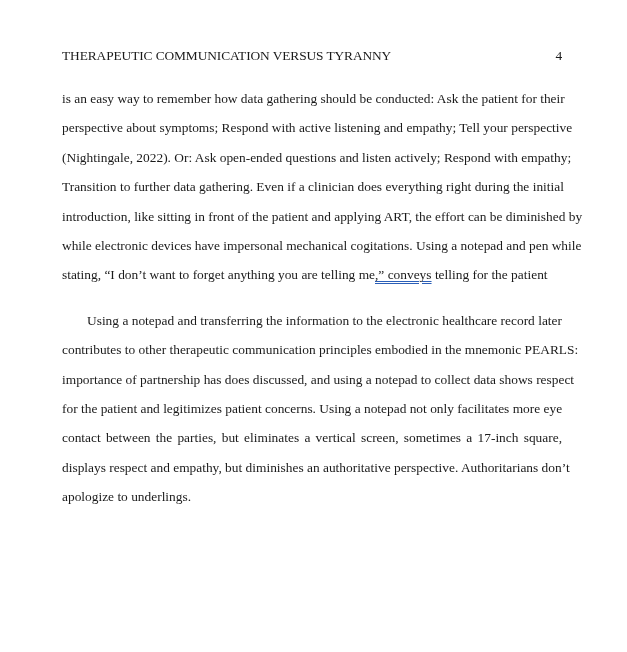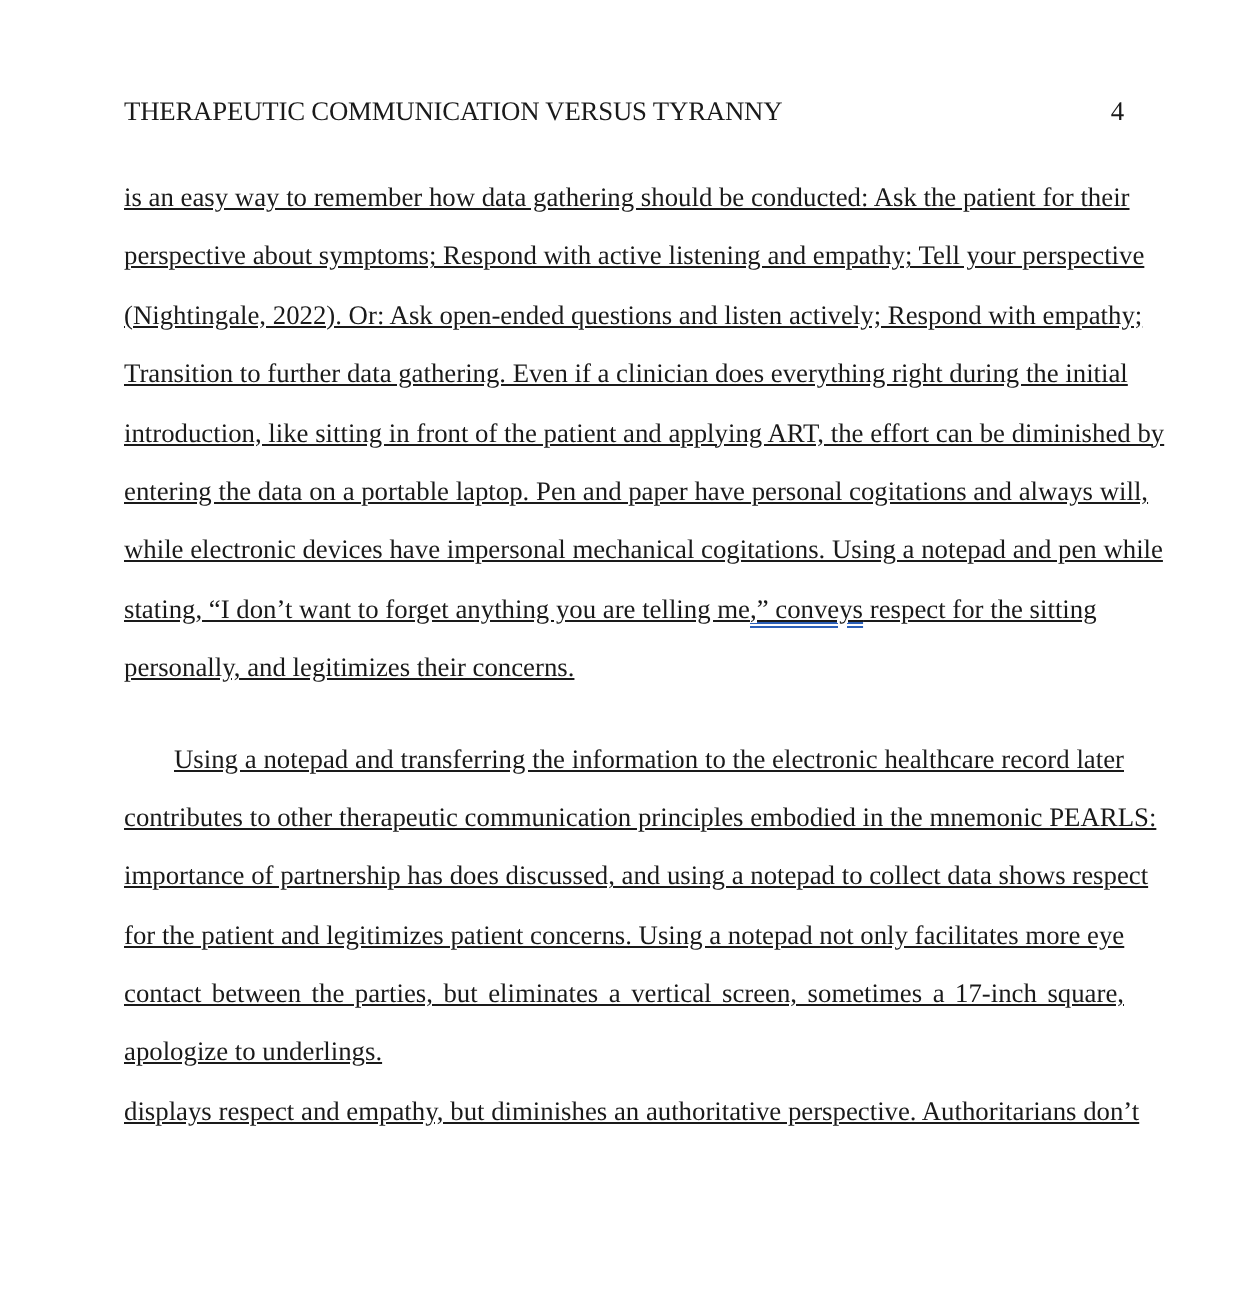"is an easy way to" .line { text-decoration: underline -> none }
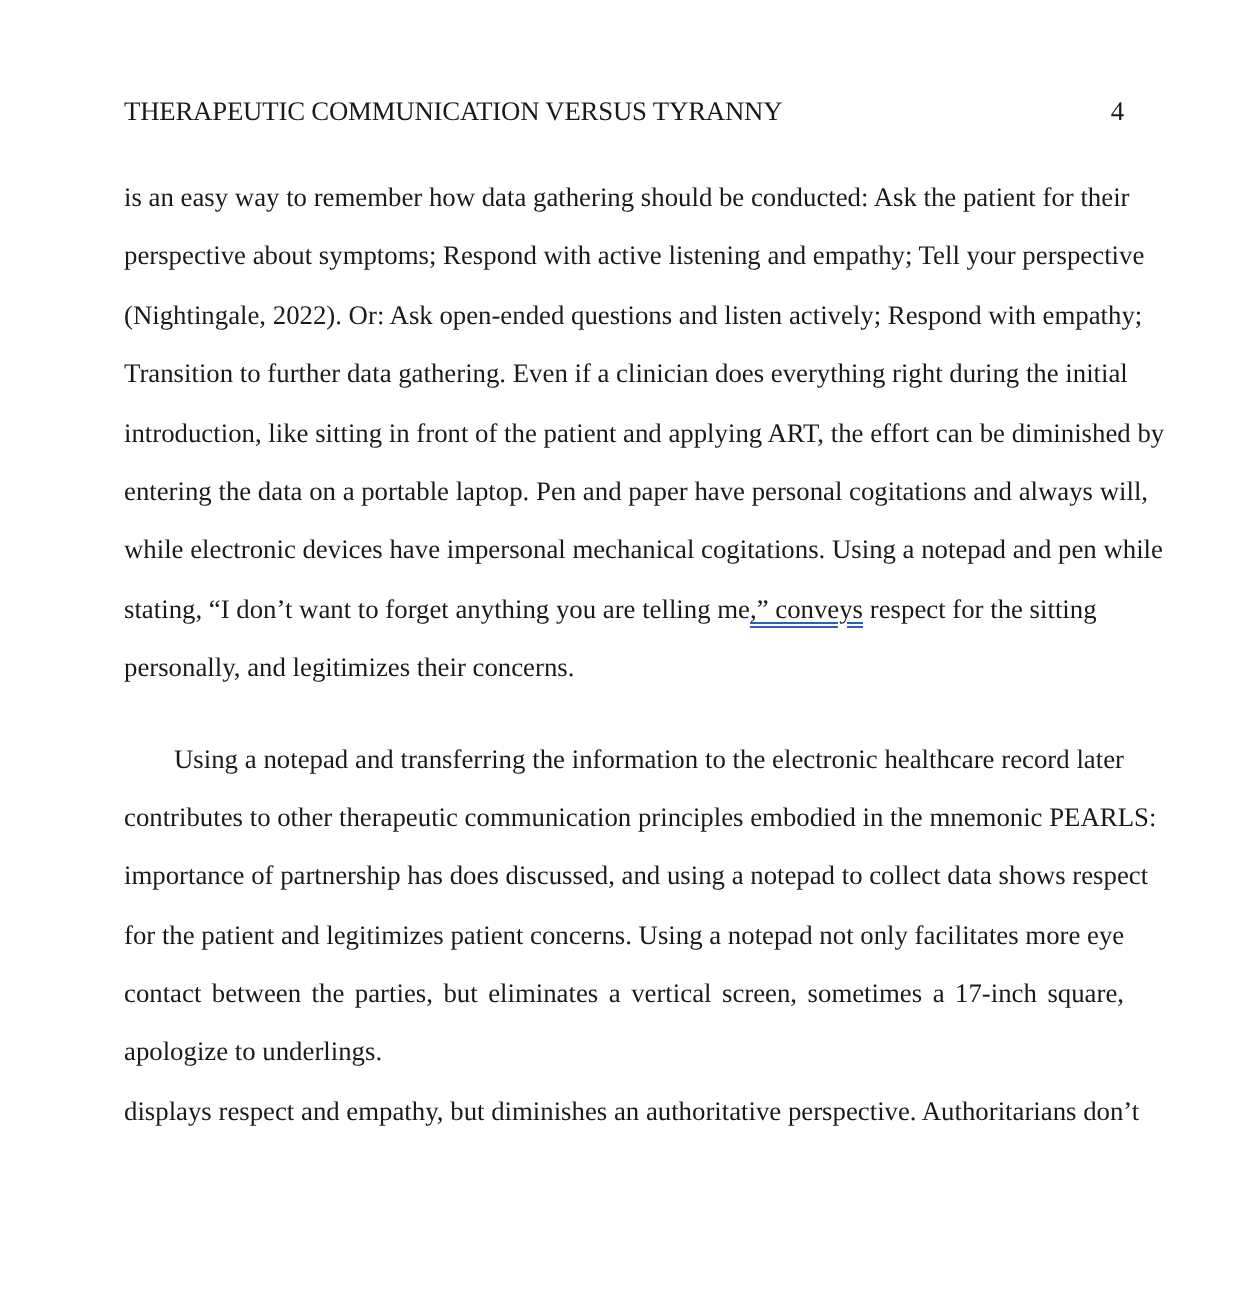"entering the data on a" span.line { html: <span>entering the data on a portable laptop. Pen and paper have personal cogitations and always will,</span> -> none }
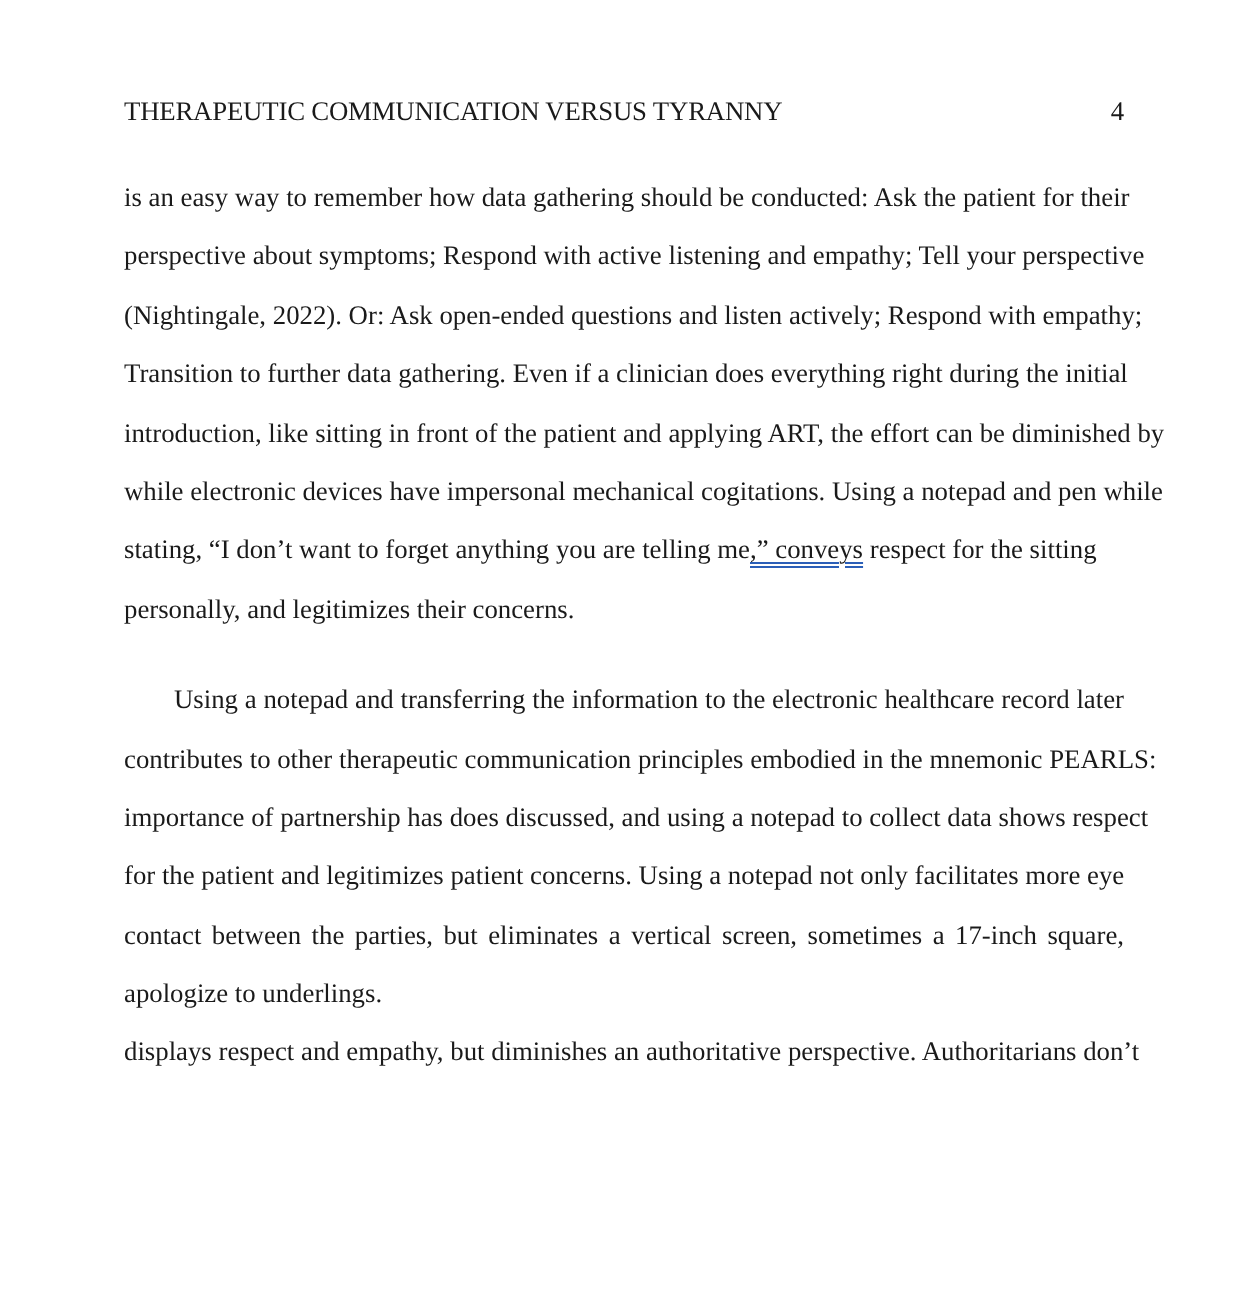"respect for the sitting" span { text: respect for the sitting -> telling for the patient }
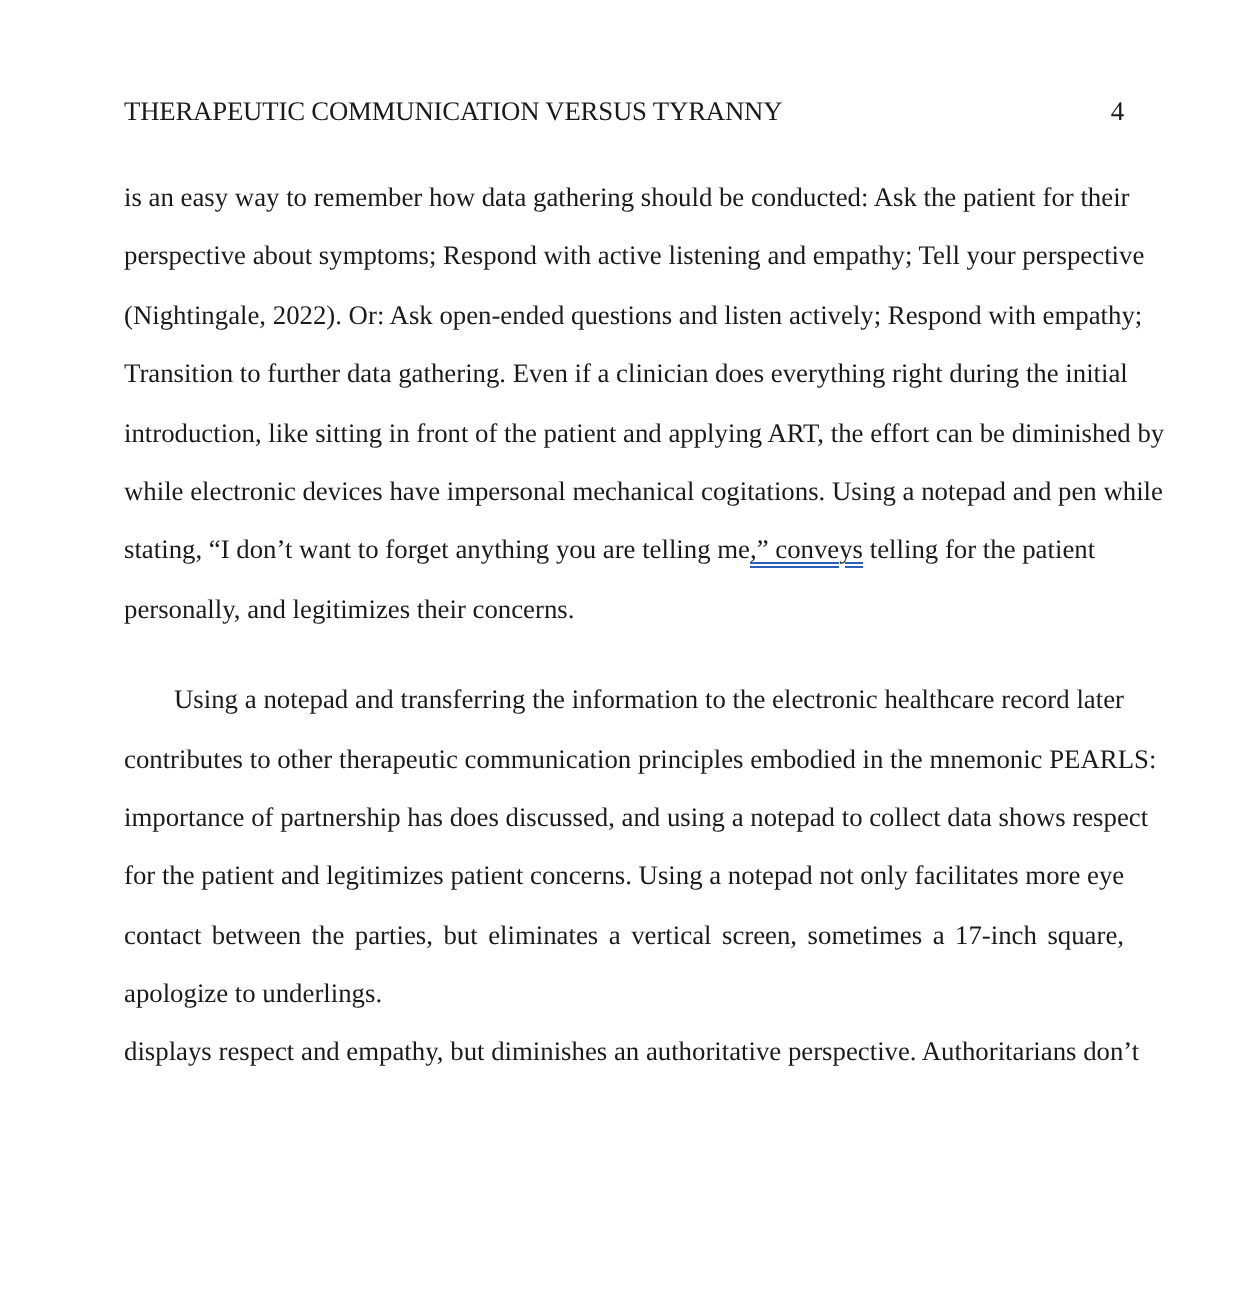"personally, and legitimizes their" span.line { html: <span>personally, and legitimizes their concerns.</span> -> none }
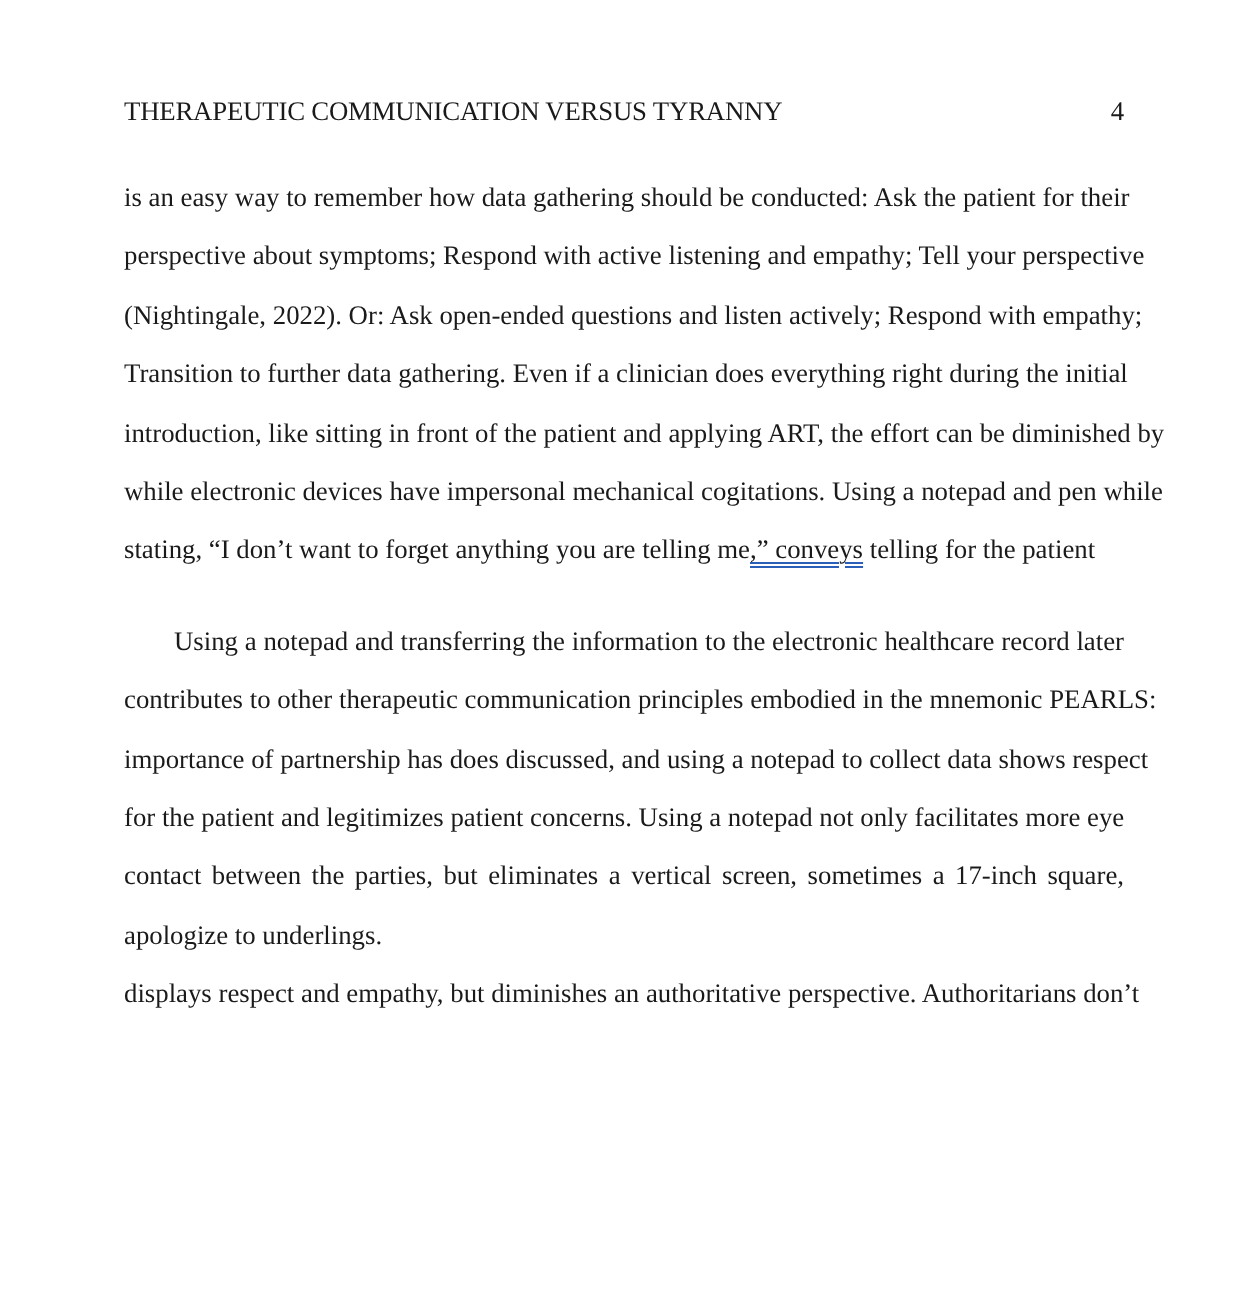"apologize to underlings." span.line { order: before "displays respect and empathy, but" -> after "displays respect and empathy, but" }
